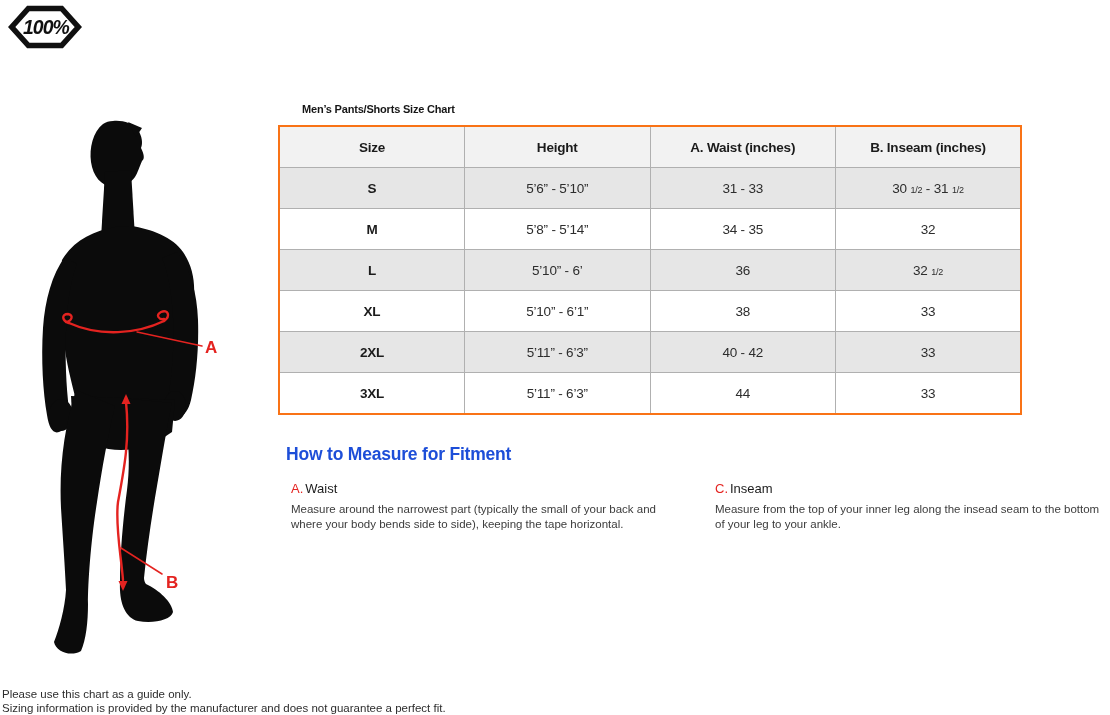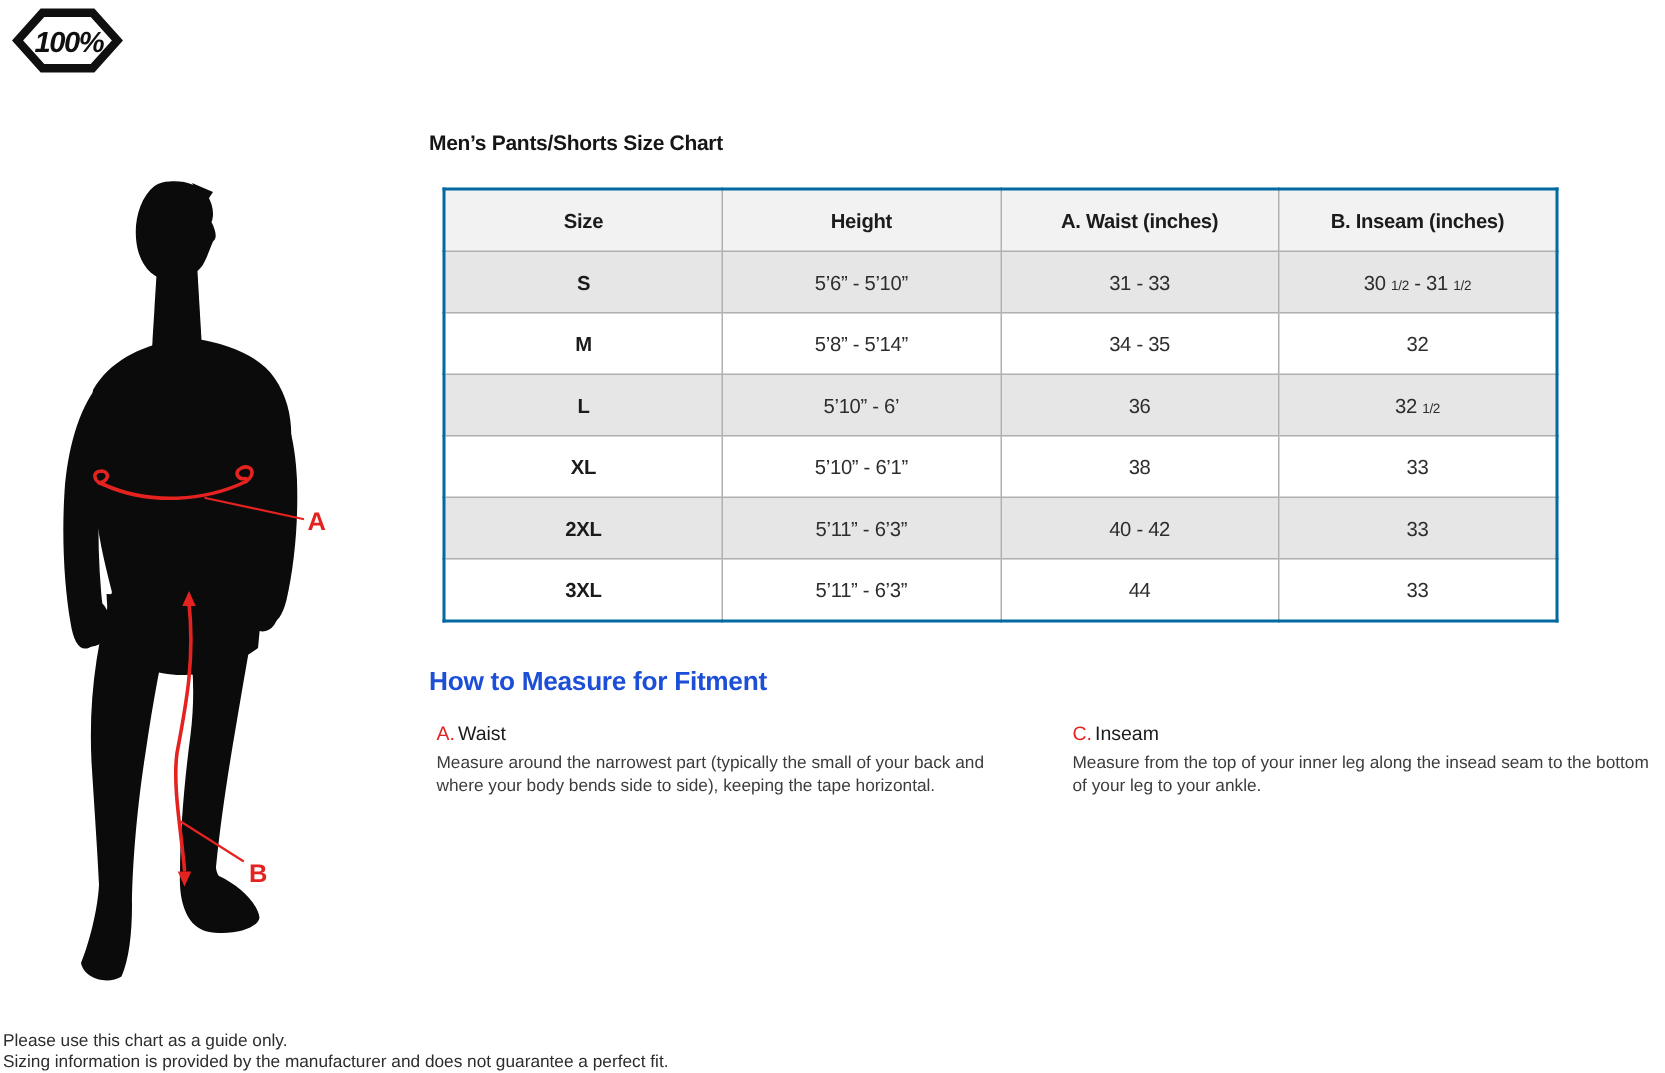"Men’s Pants/Shorts Size Chart" .chart-title { font-size: 14px -> 11px; margin: 0 -> 16px }
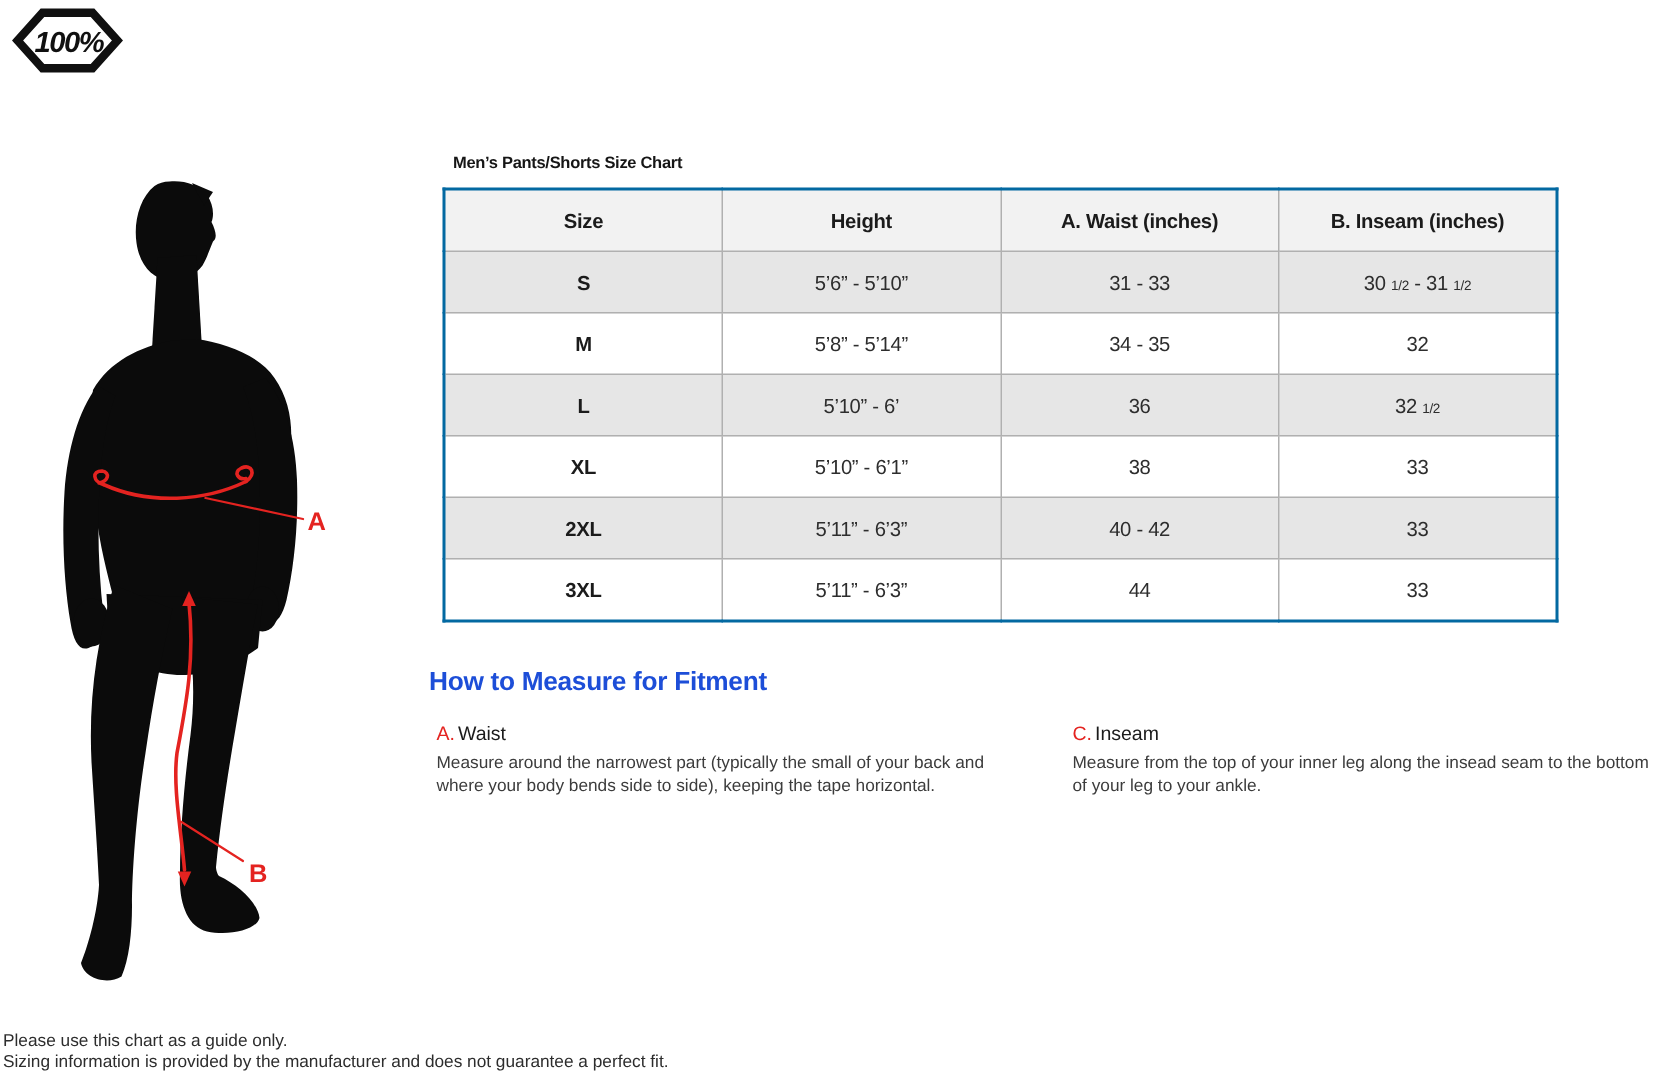"Size" .size-table { border: 2px solid #0369a1 -> 2px solid #f97316; left: 295px -> 278px }
